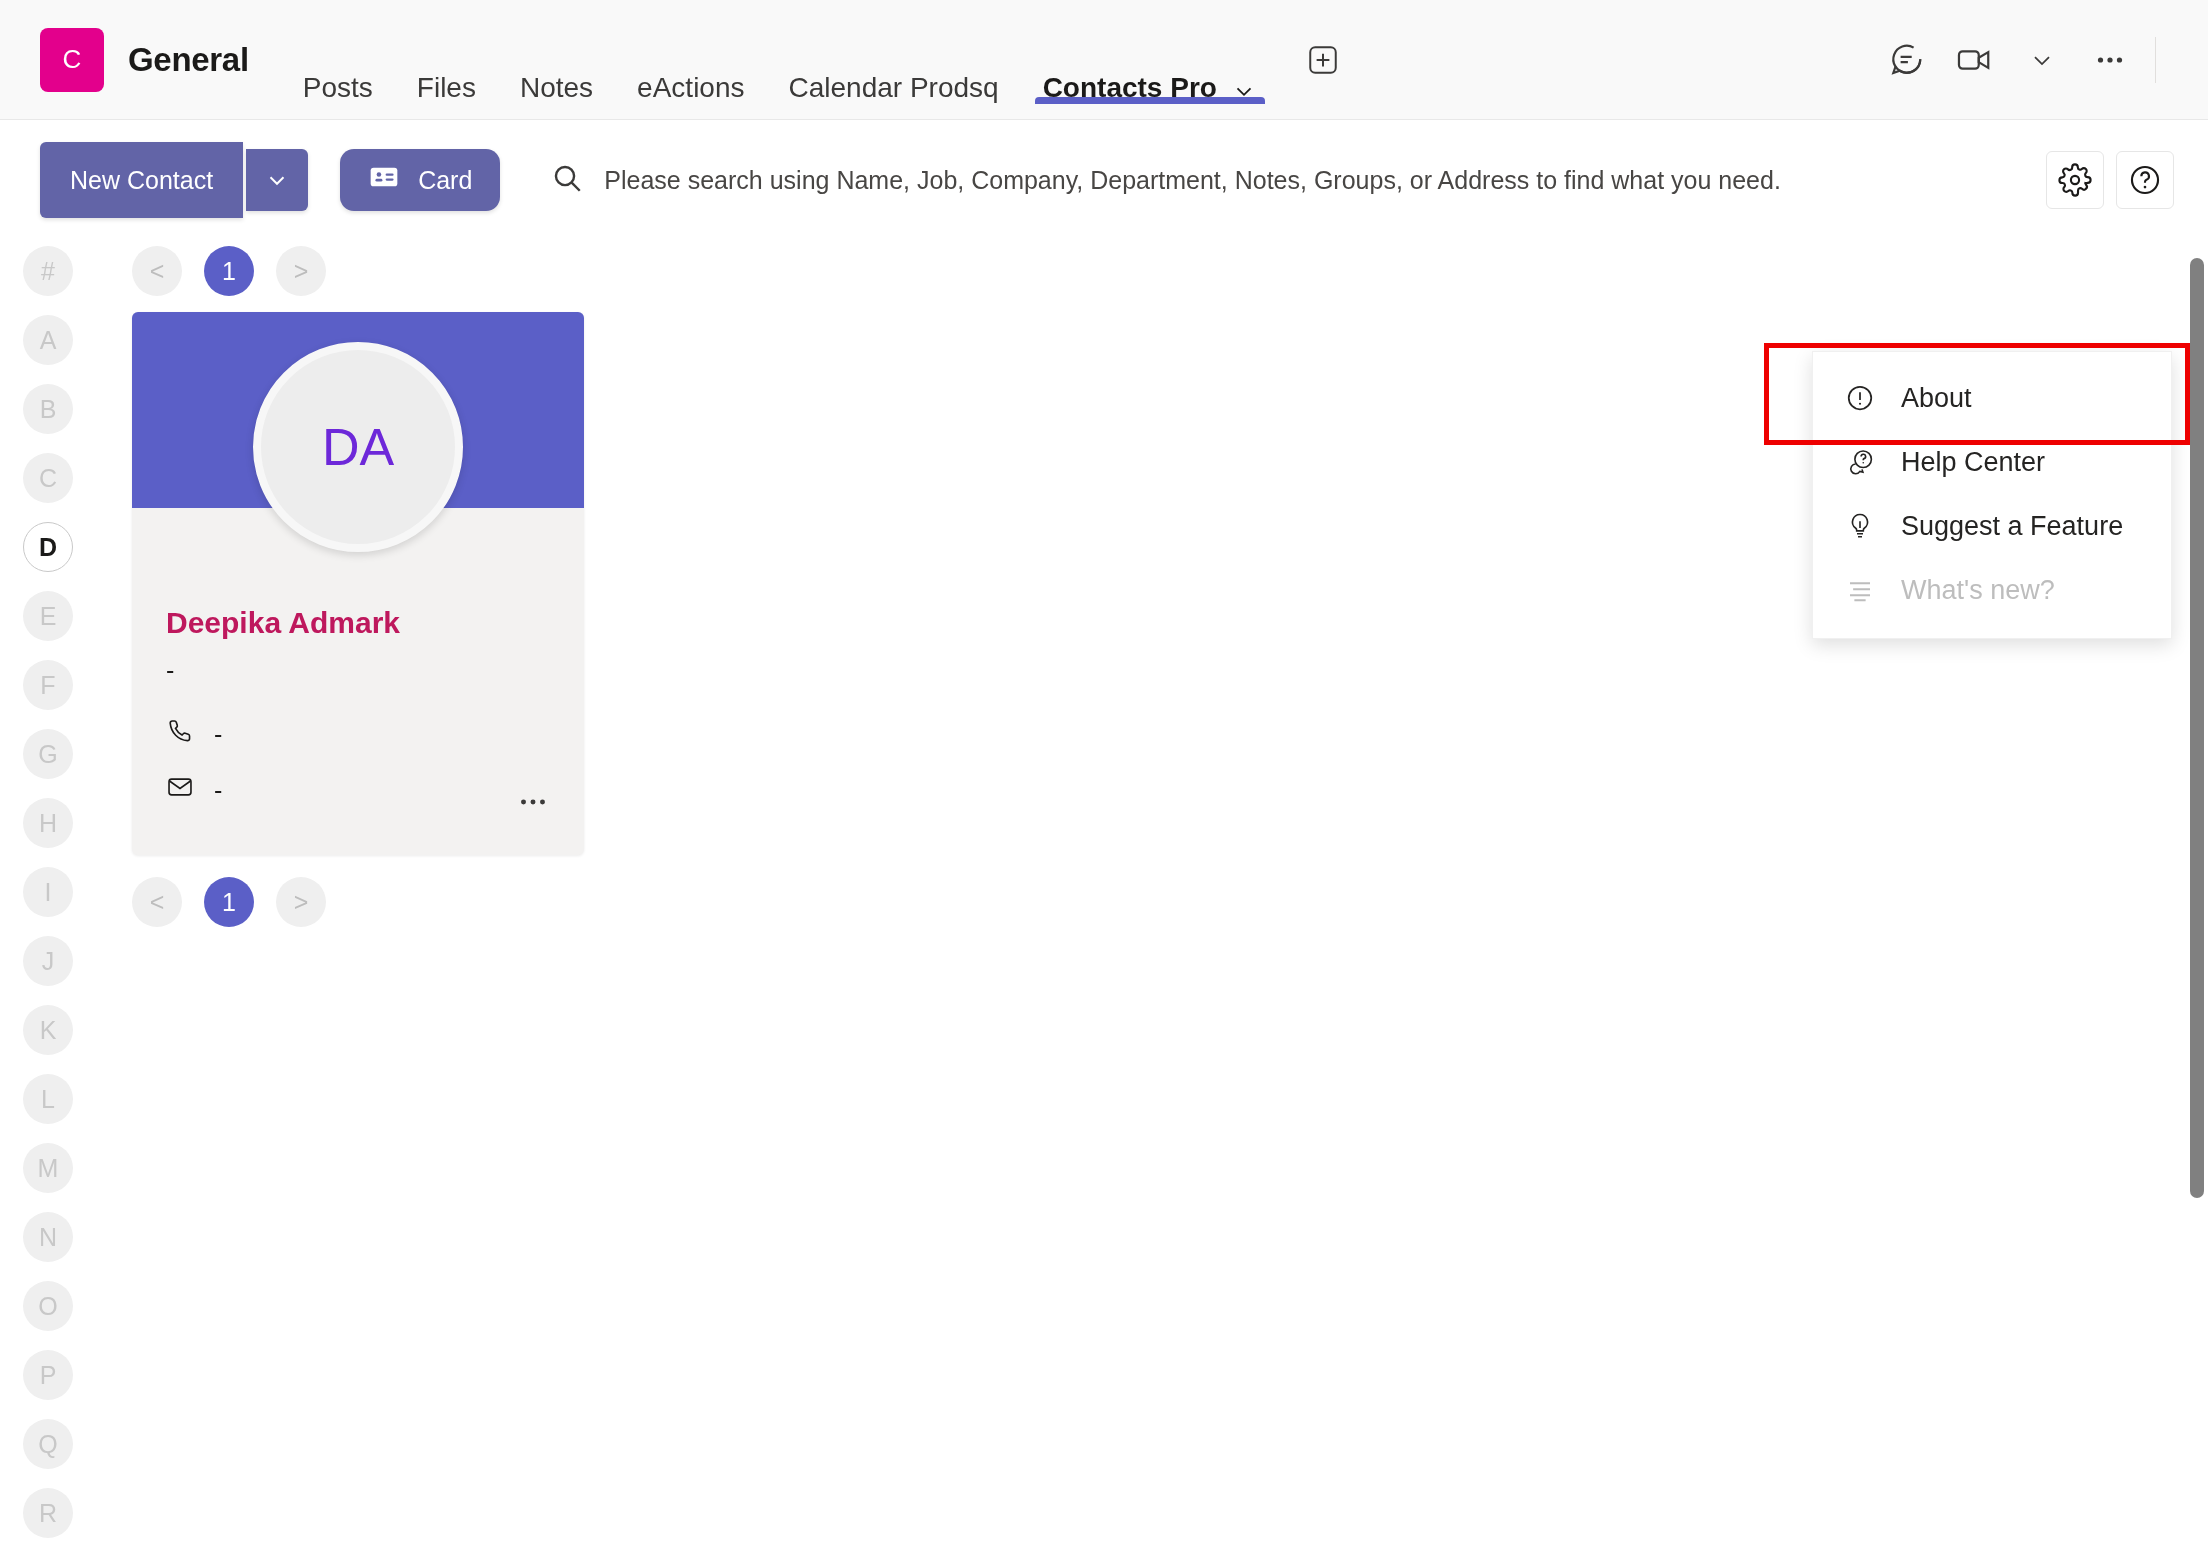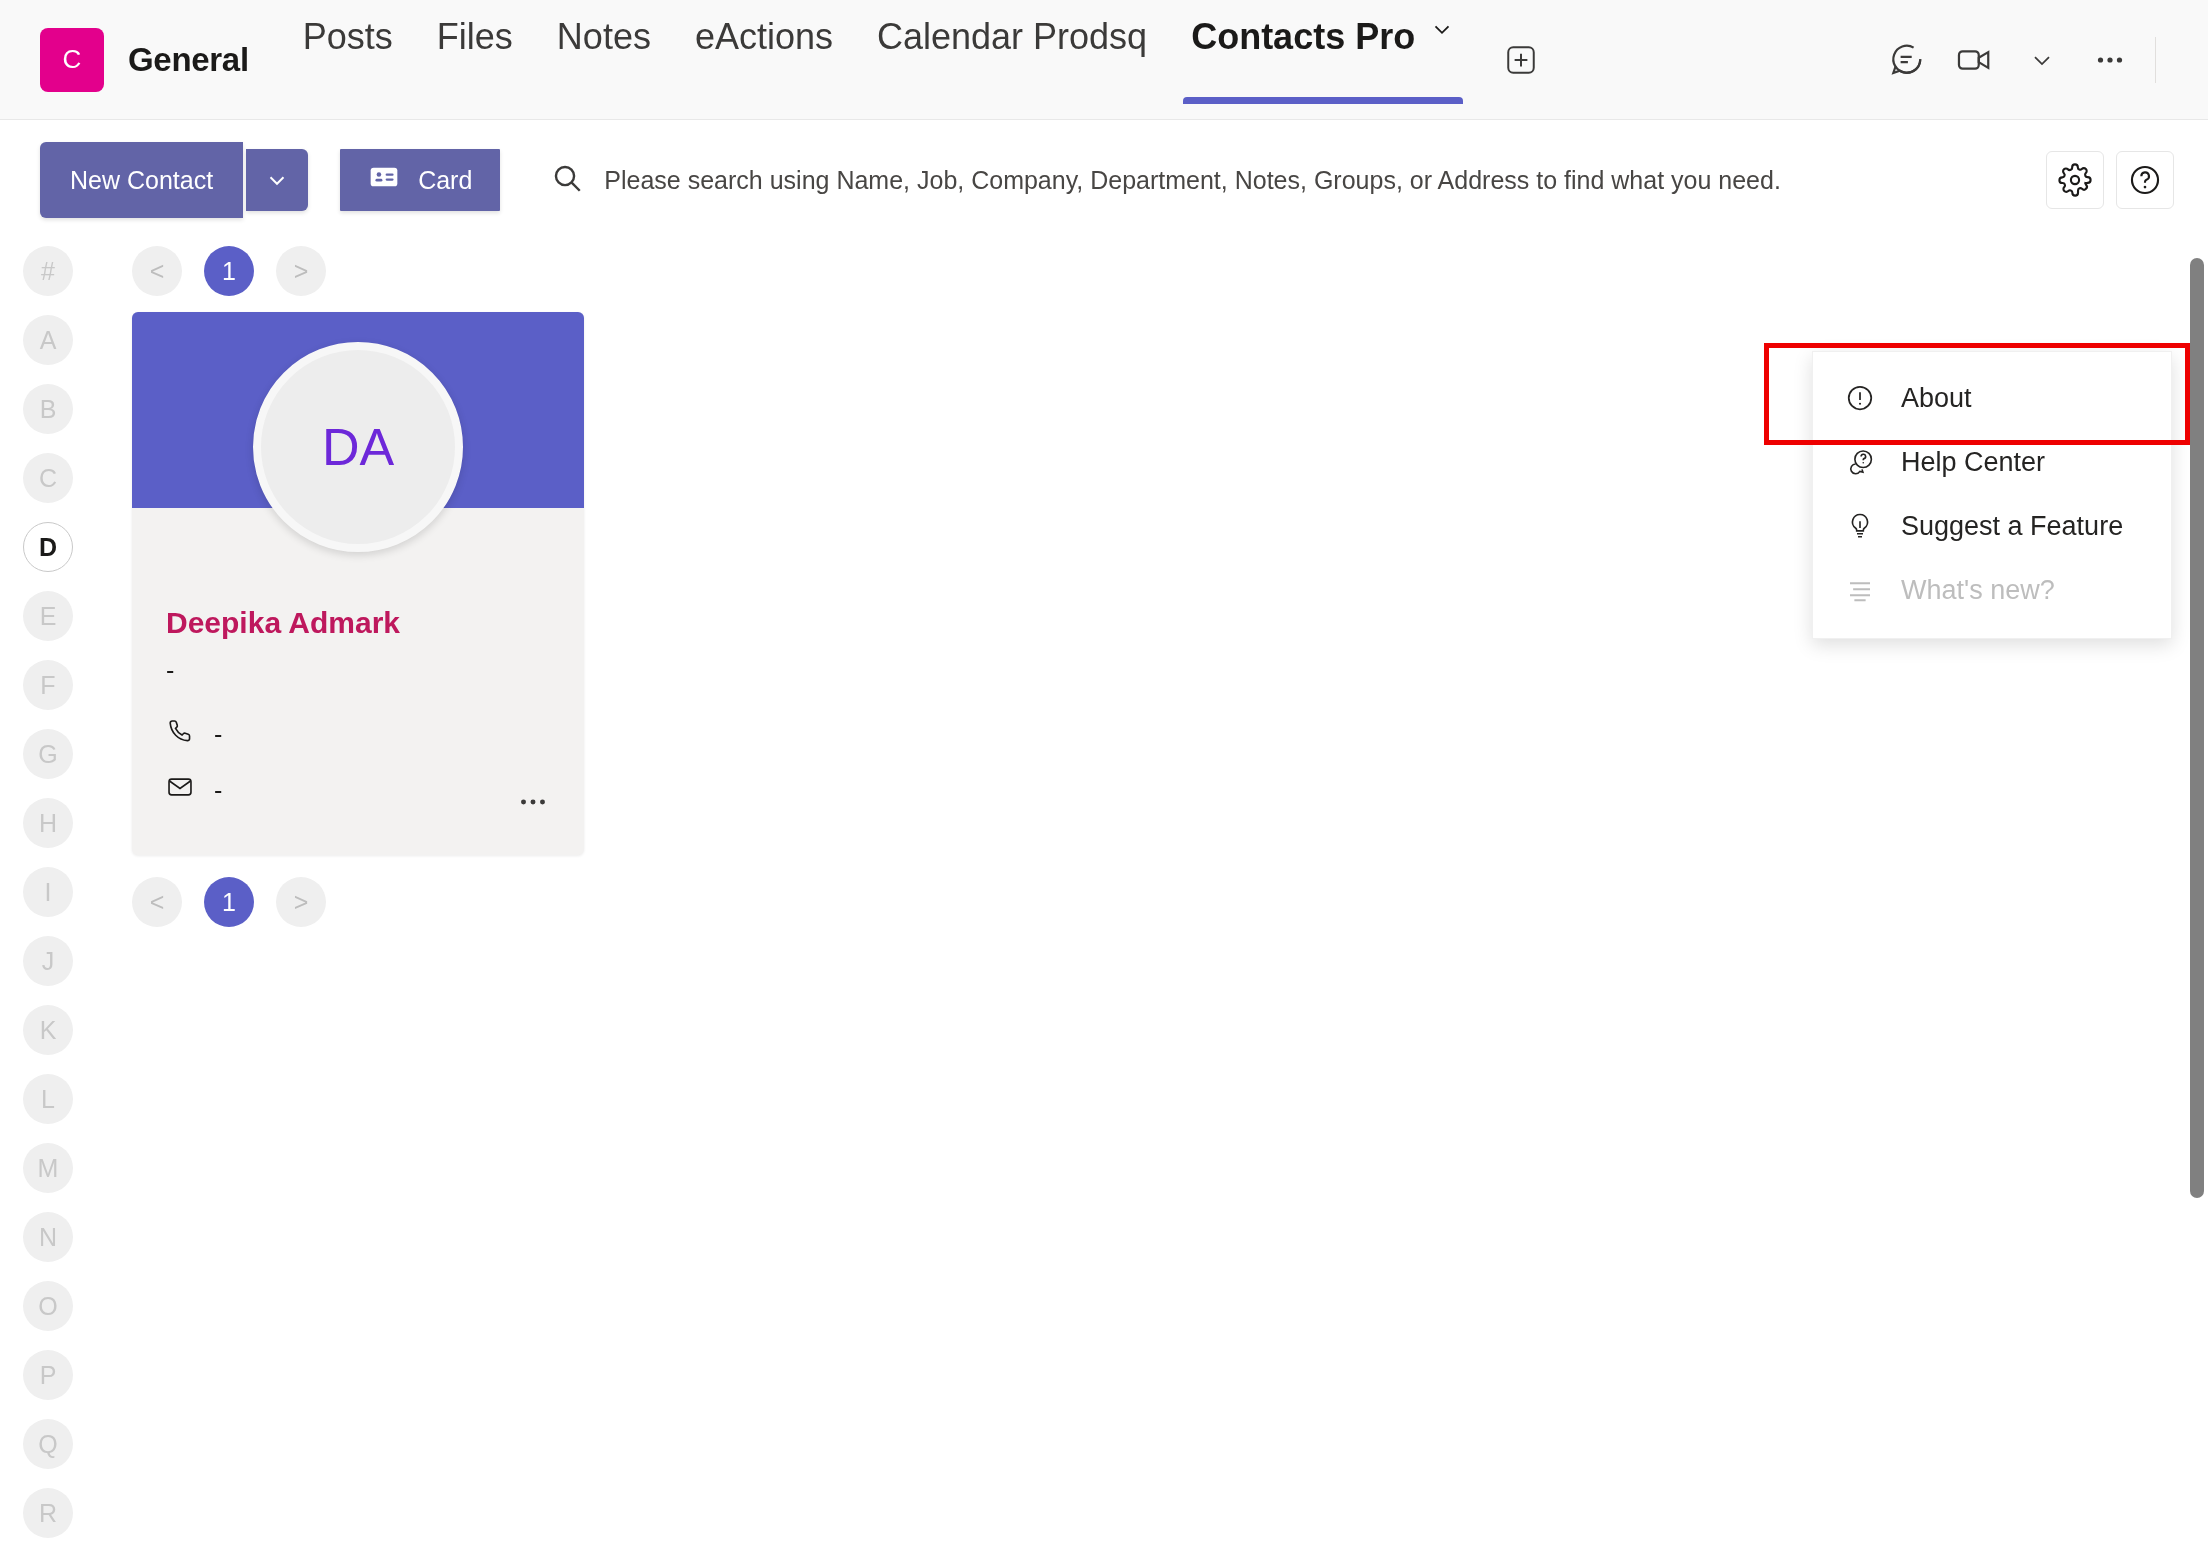"Posts" .tab { align-items: flex-start -> flex-end; font-size: 36px -> 28px }
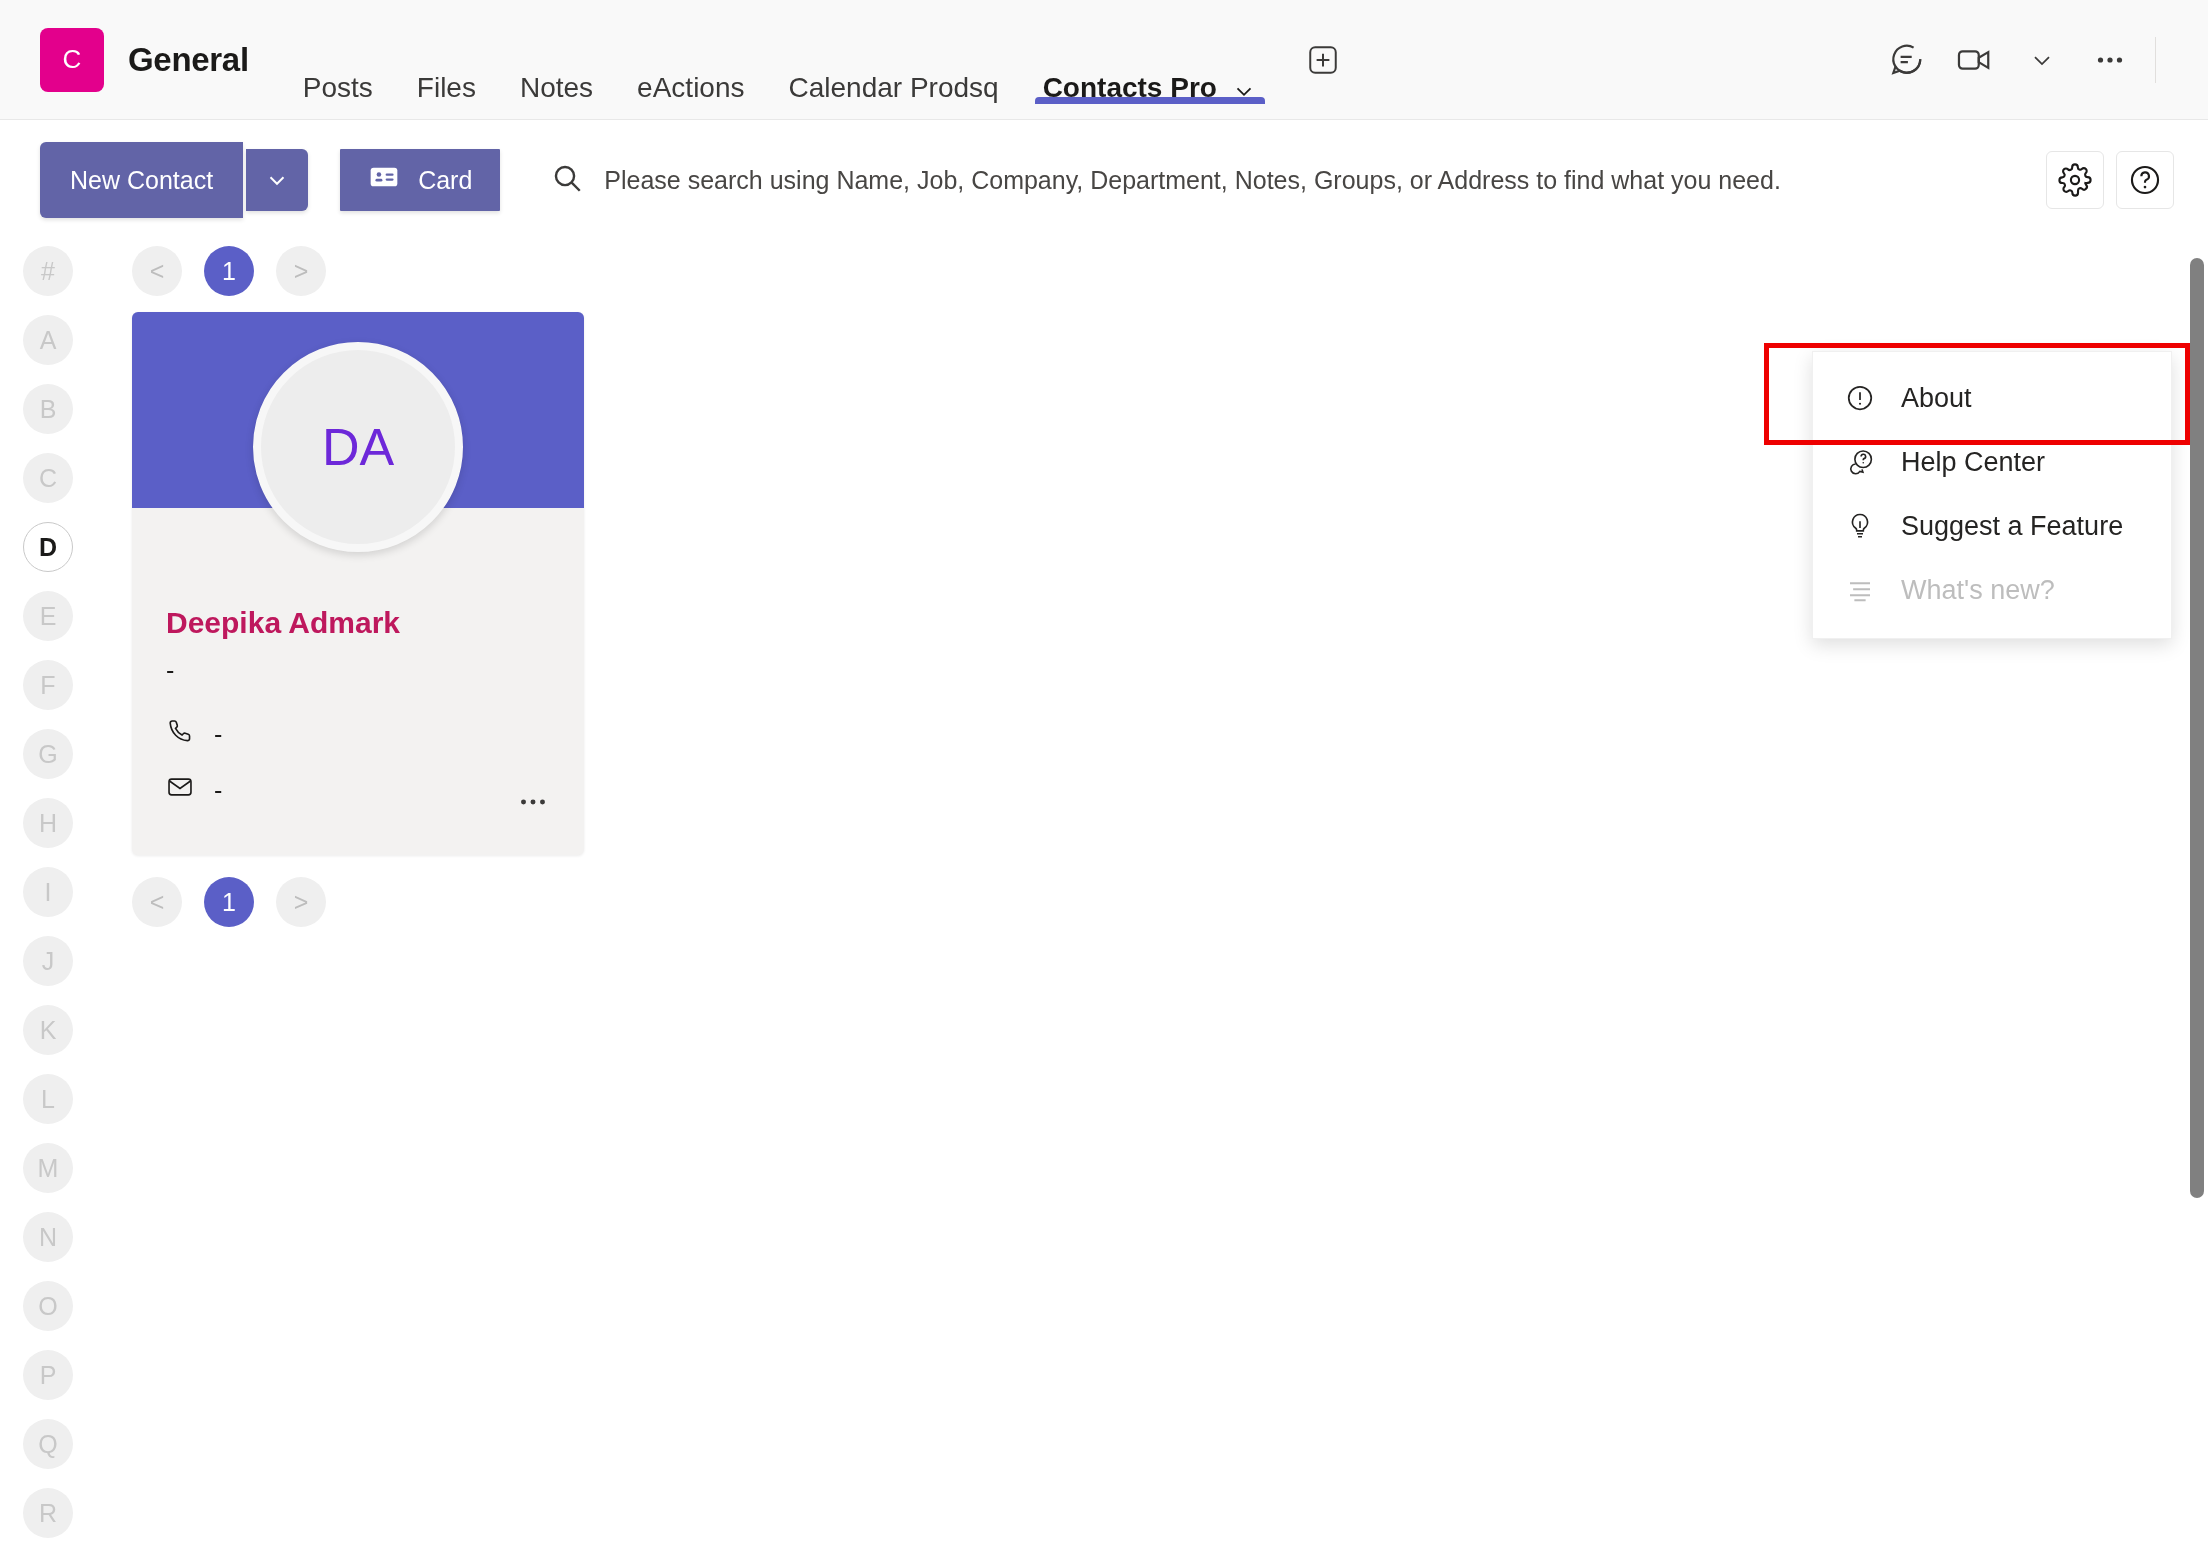"Card" .btn-card { border-radius: 1px -> 14px }
